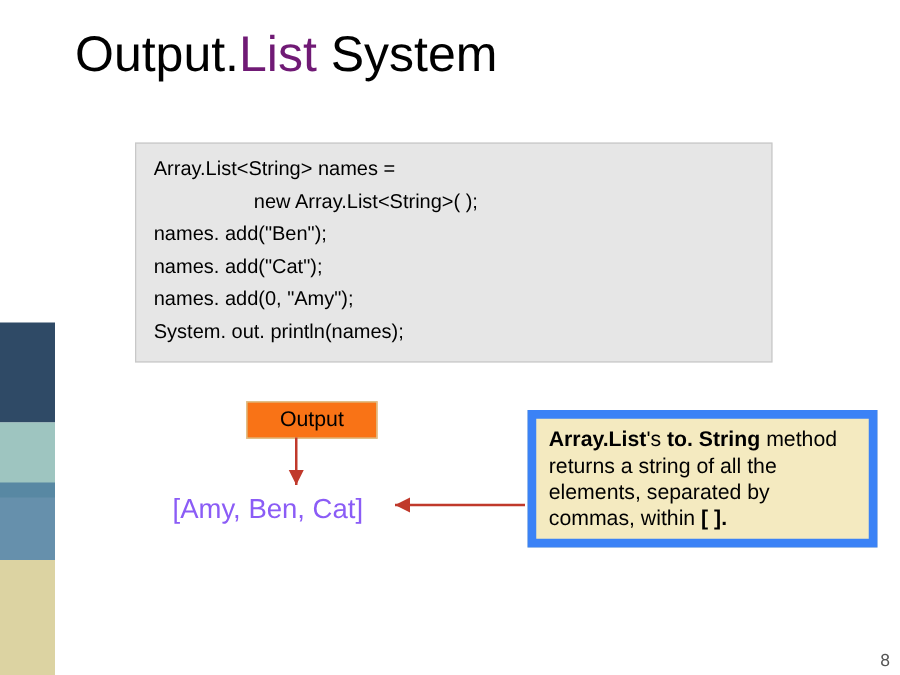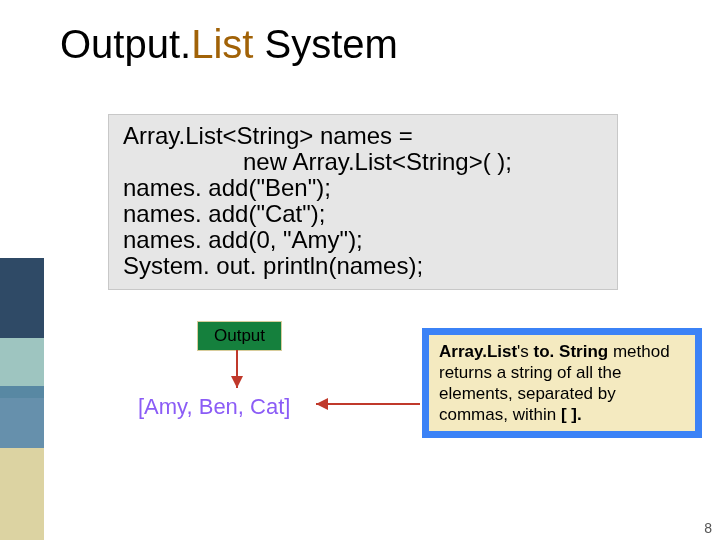"List" .title .accent { color: #a16207 -> #701a75 }
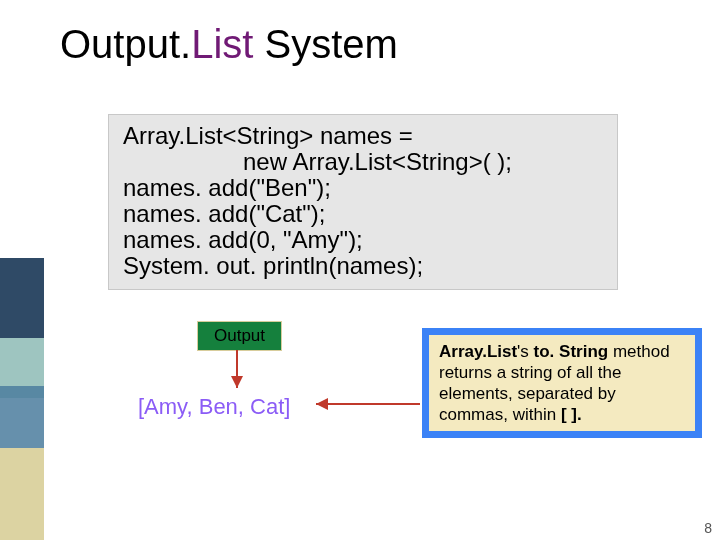"Array.List<String> names =" .code-box { font-size: 24px -> 16px }
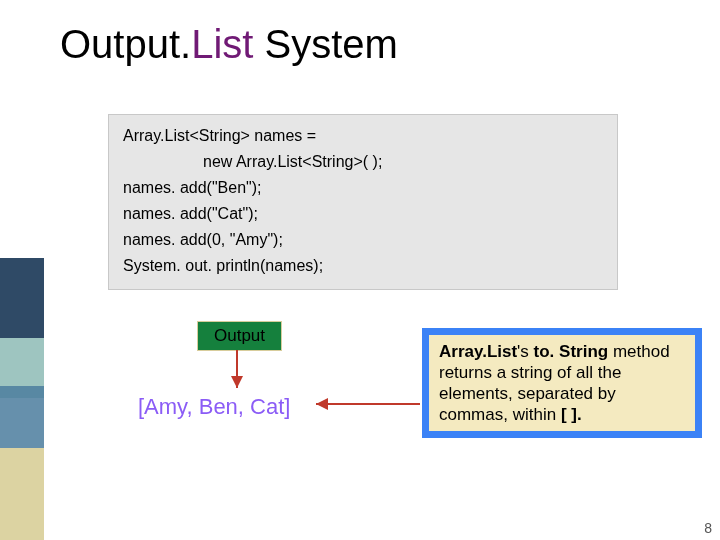"Output" .output-label { background: #15803d -> #f97316; padding: 4px 16px -> 4px 26px }
